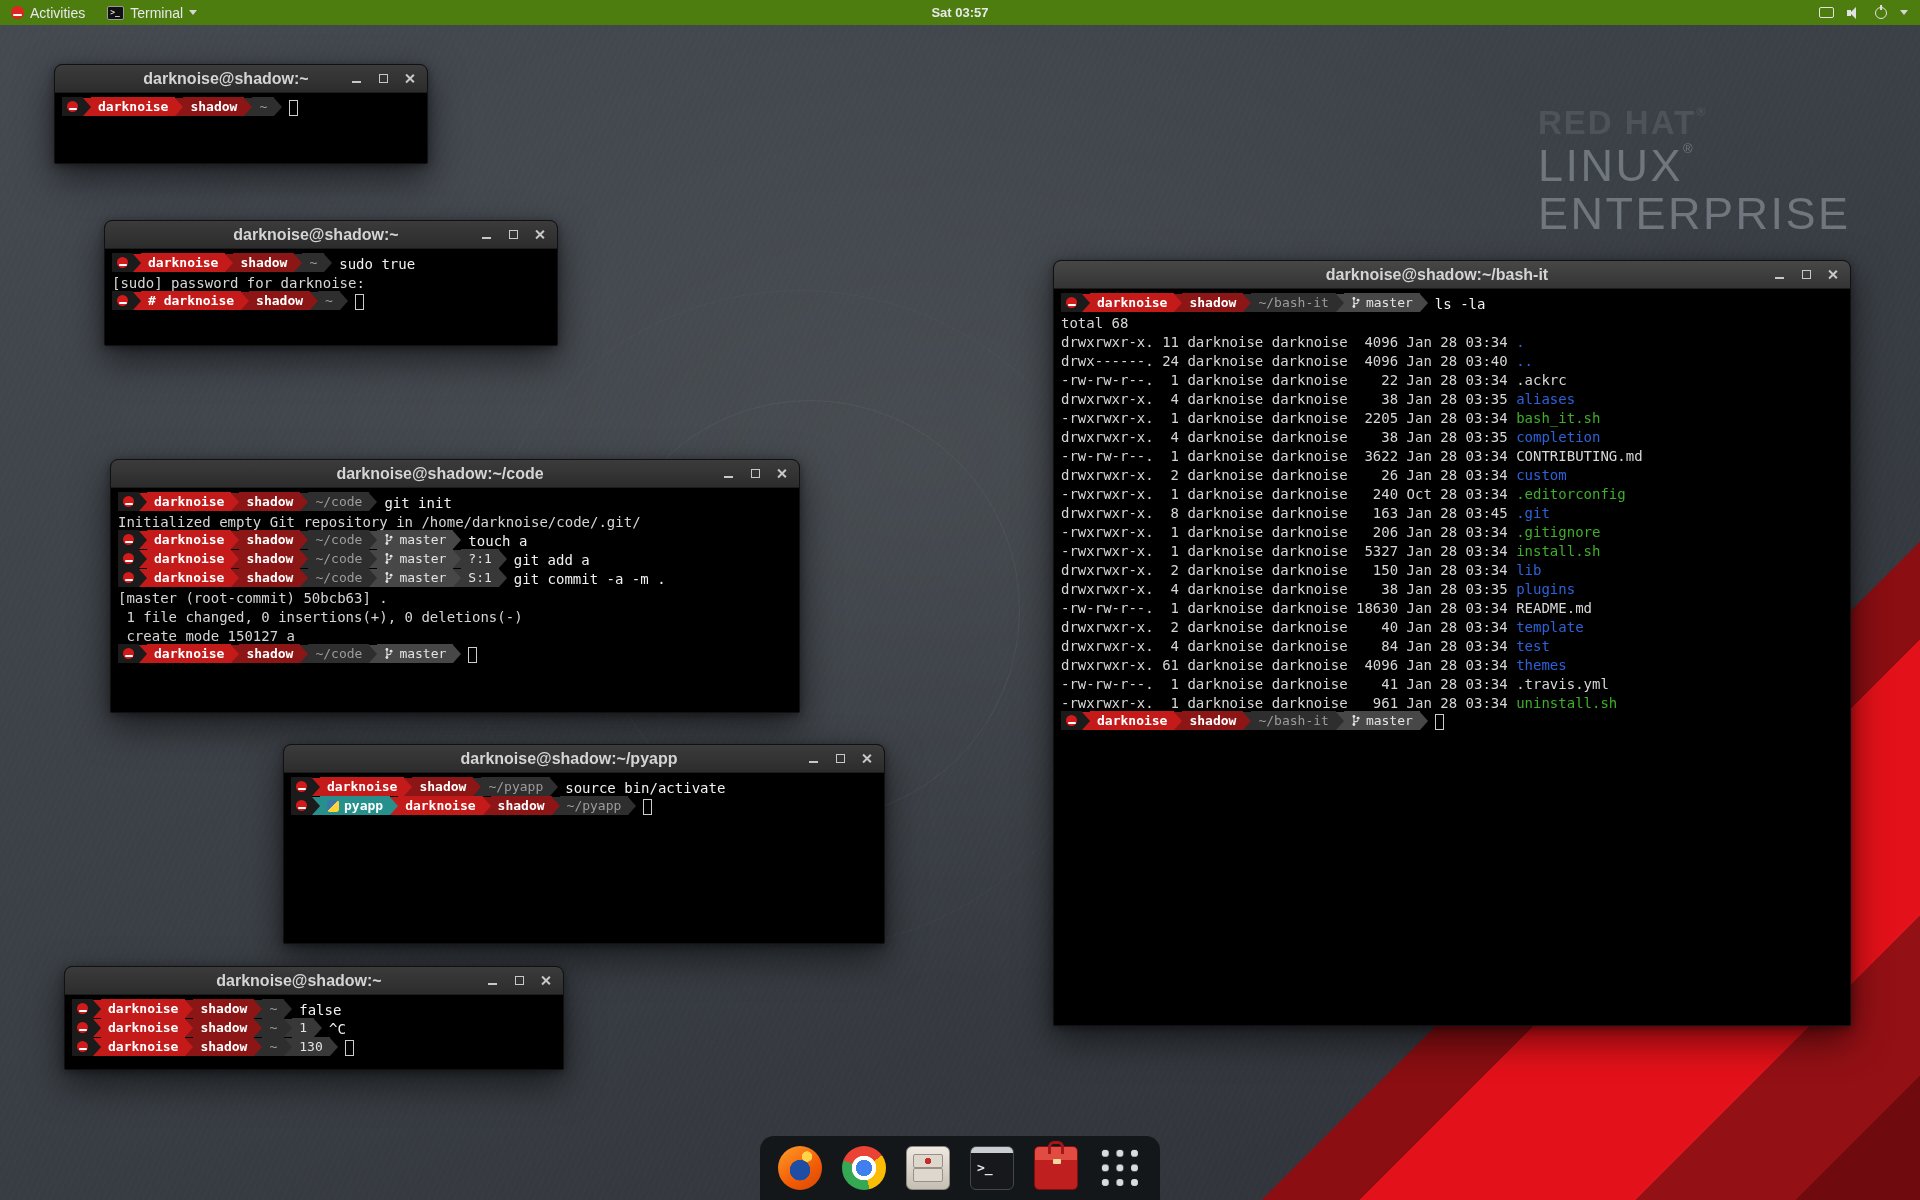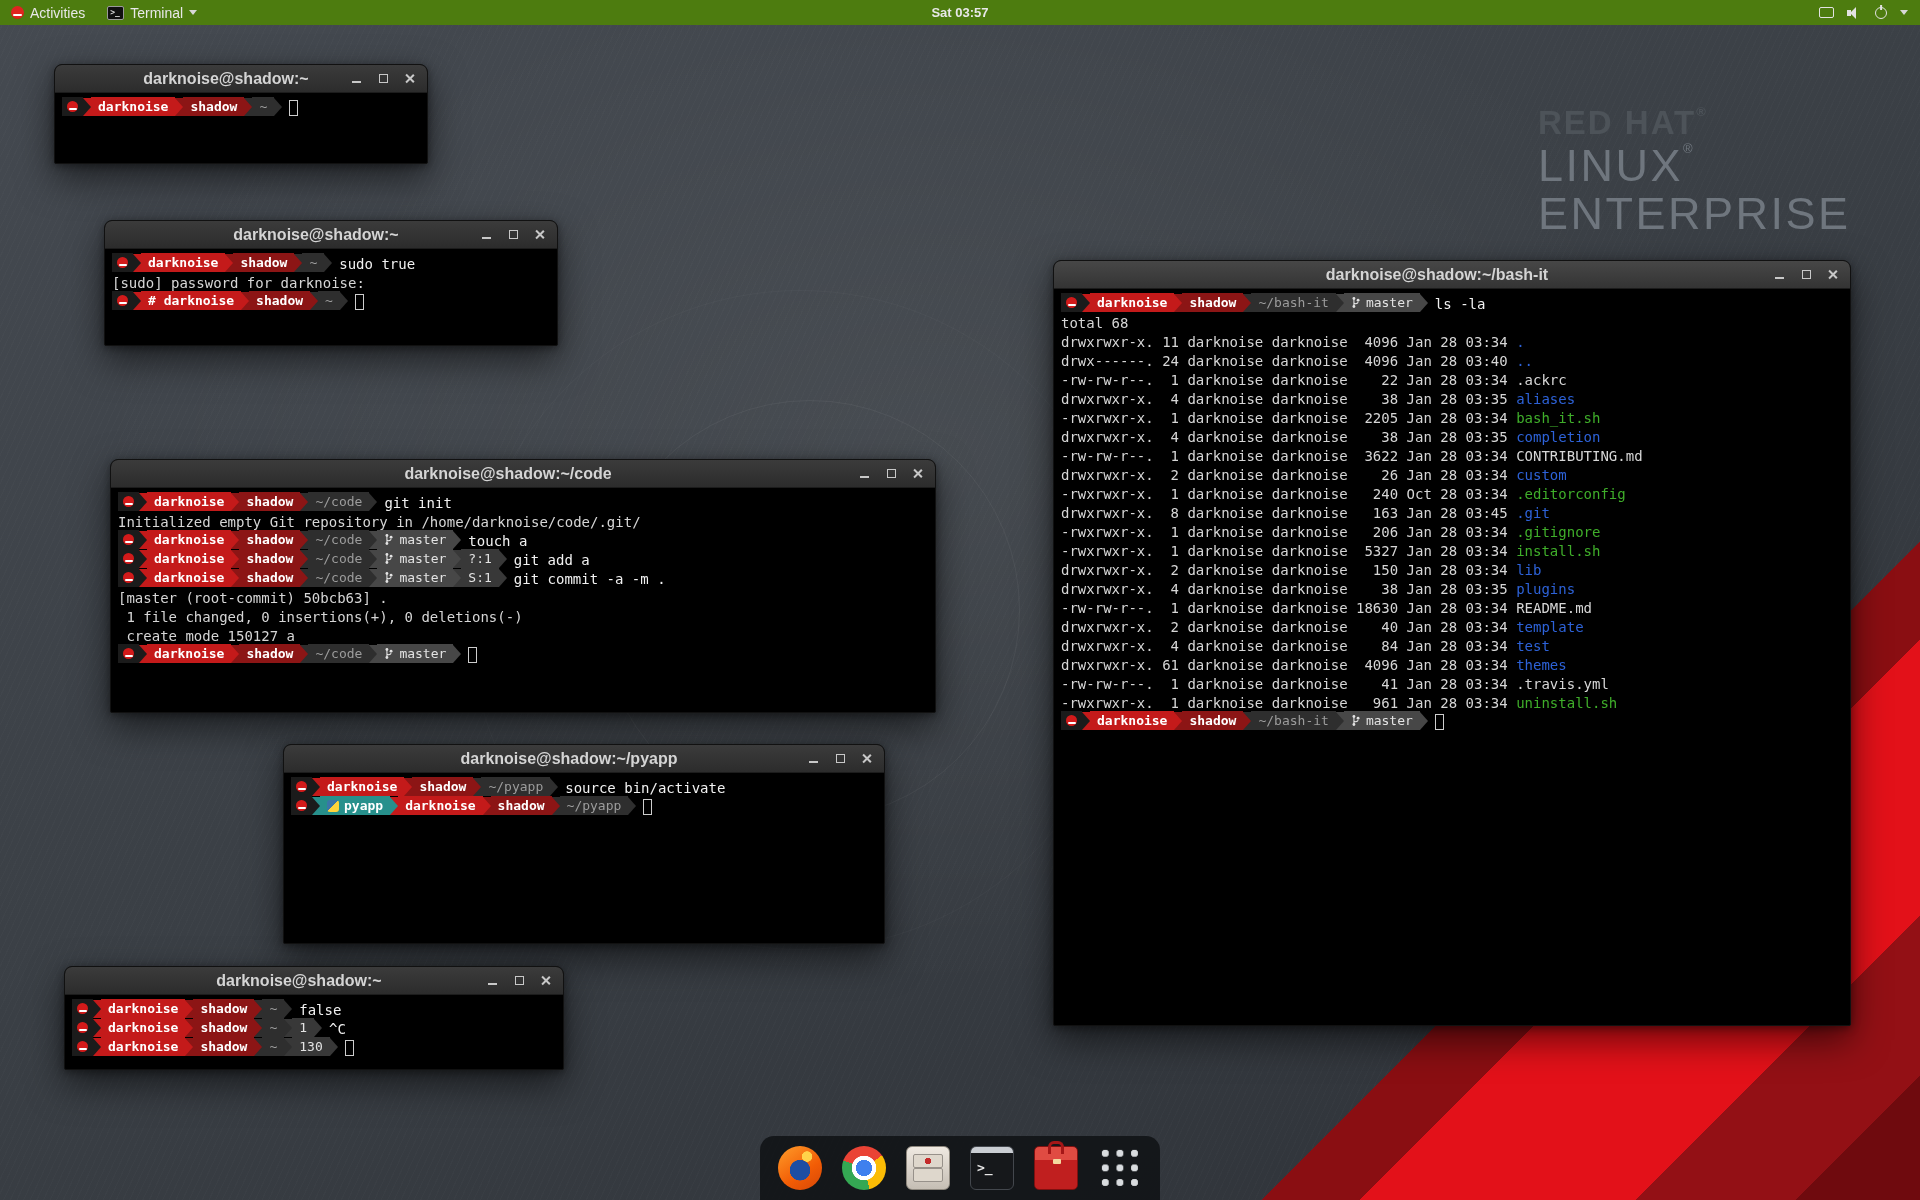"darknoise@shadow:~/code" section.window { width: 826px -> 690px }
